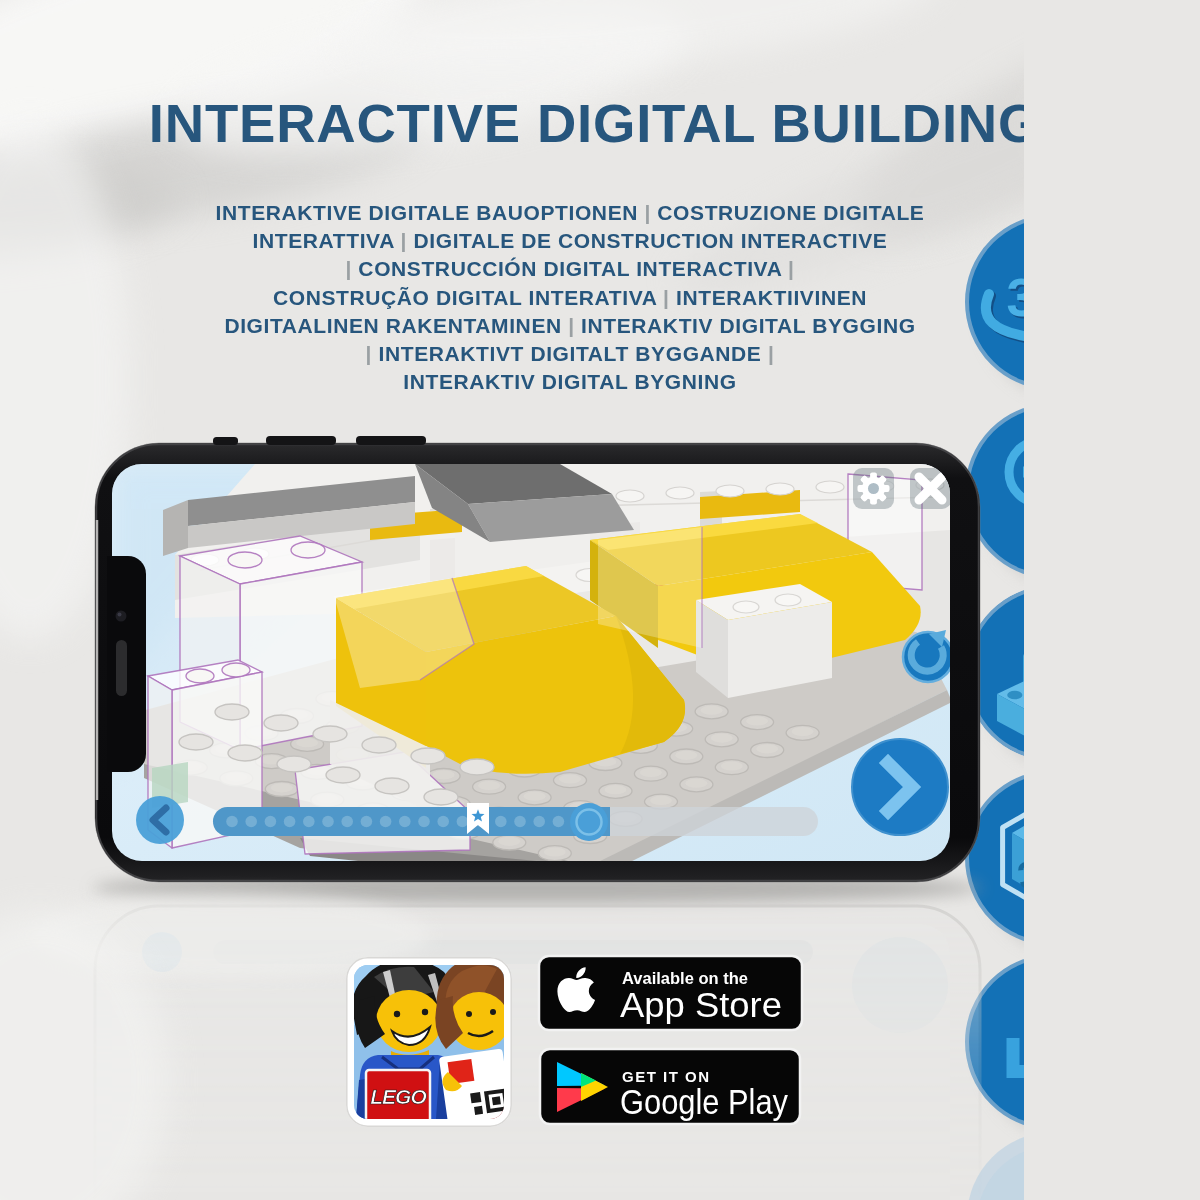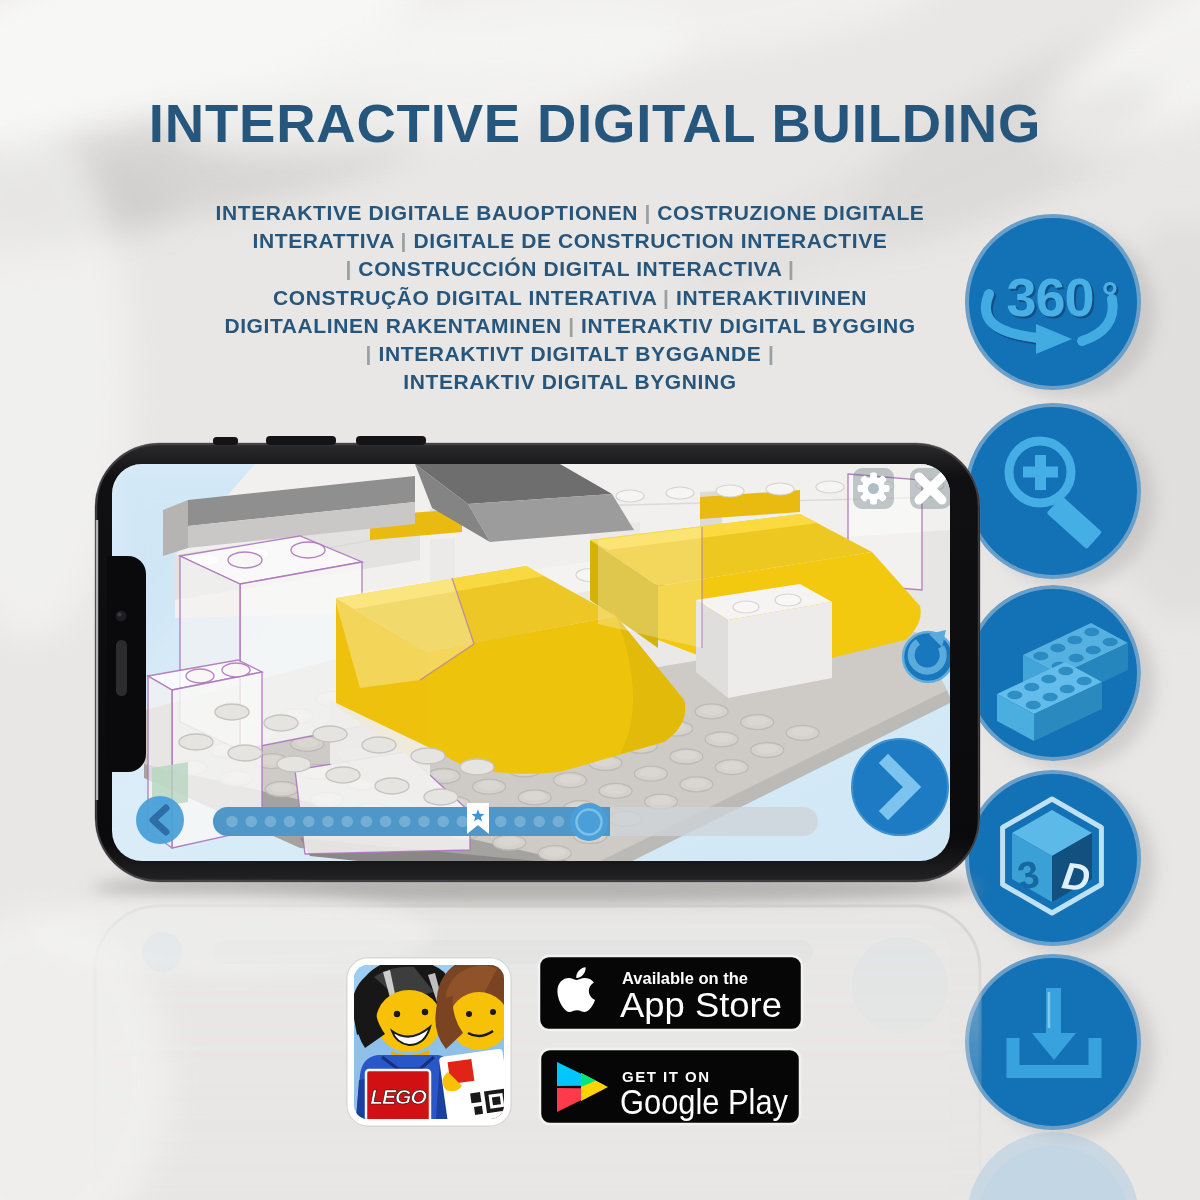"INTERACTIVE DIGITAL BUILDING" .page { width: 1200px -> 1024px }
